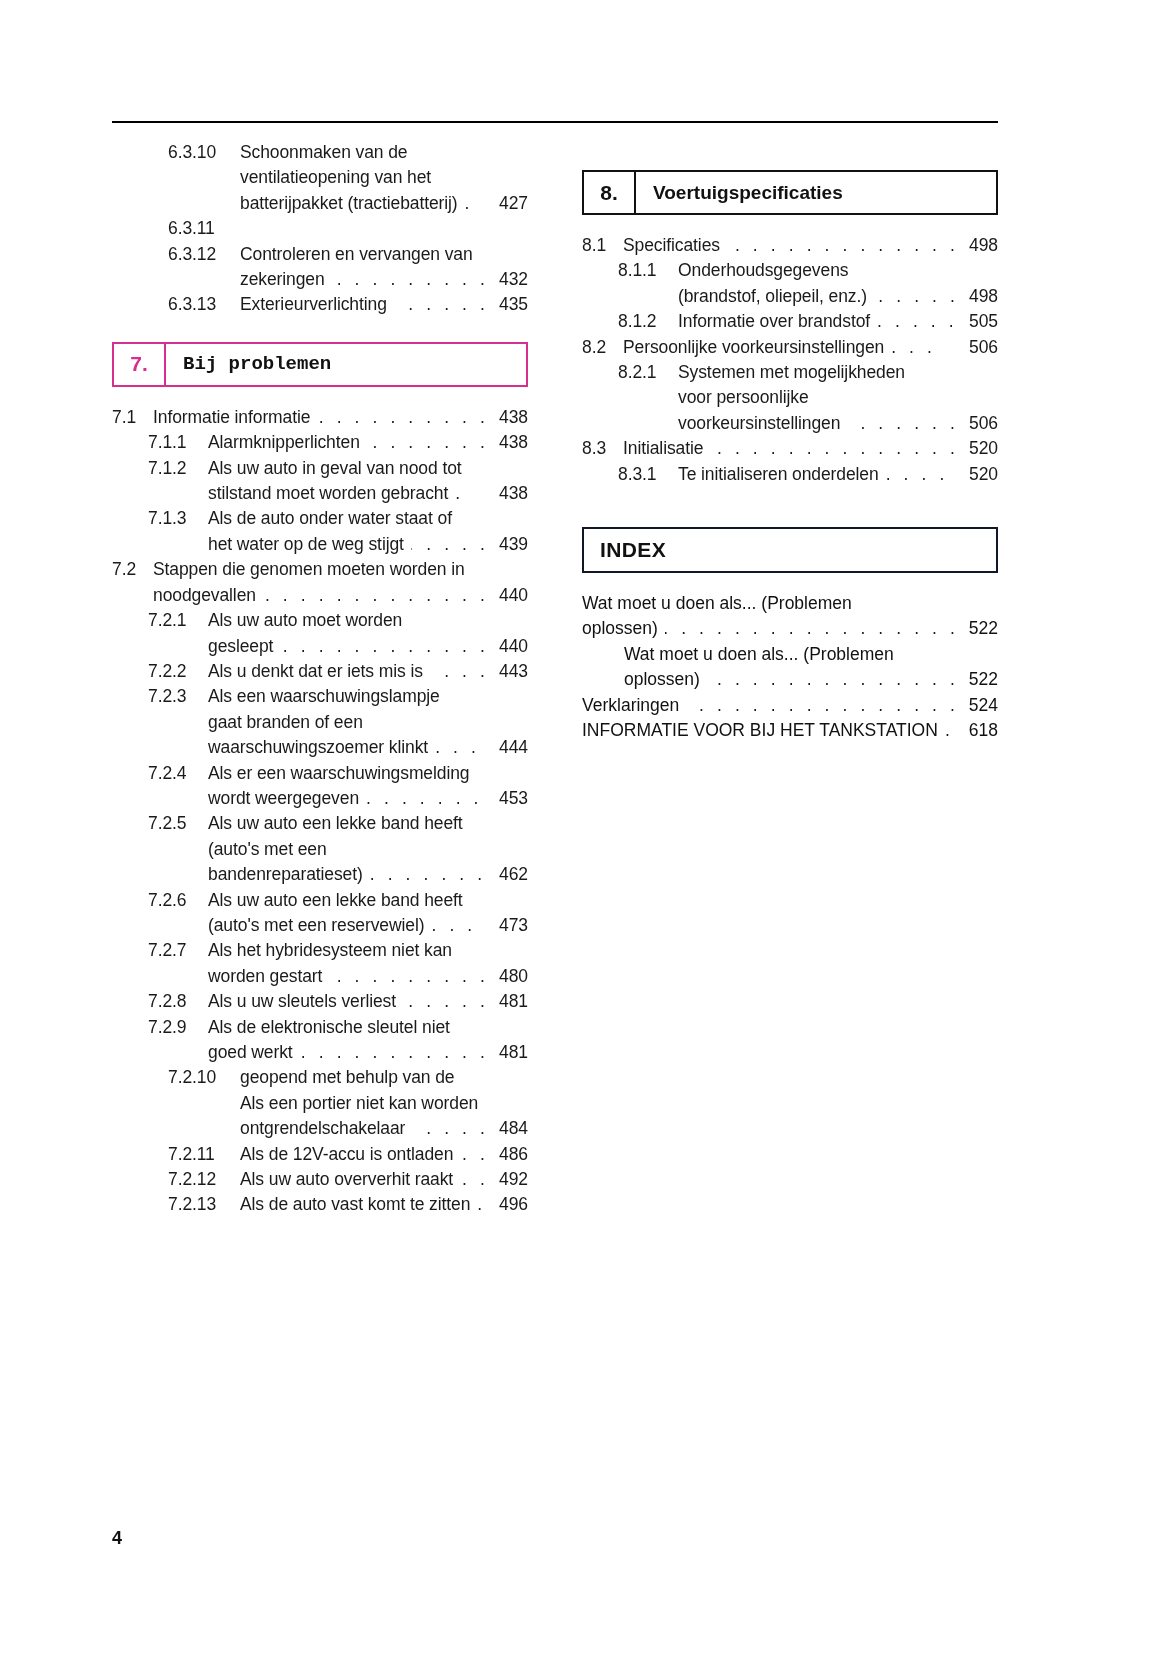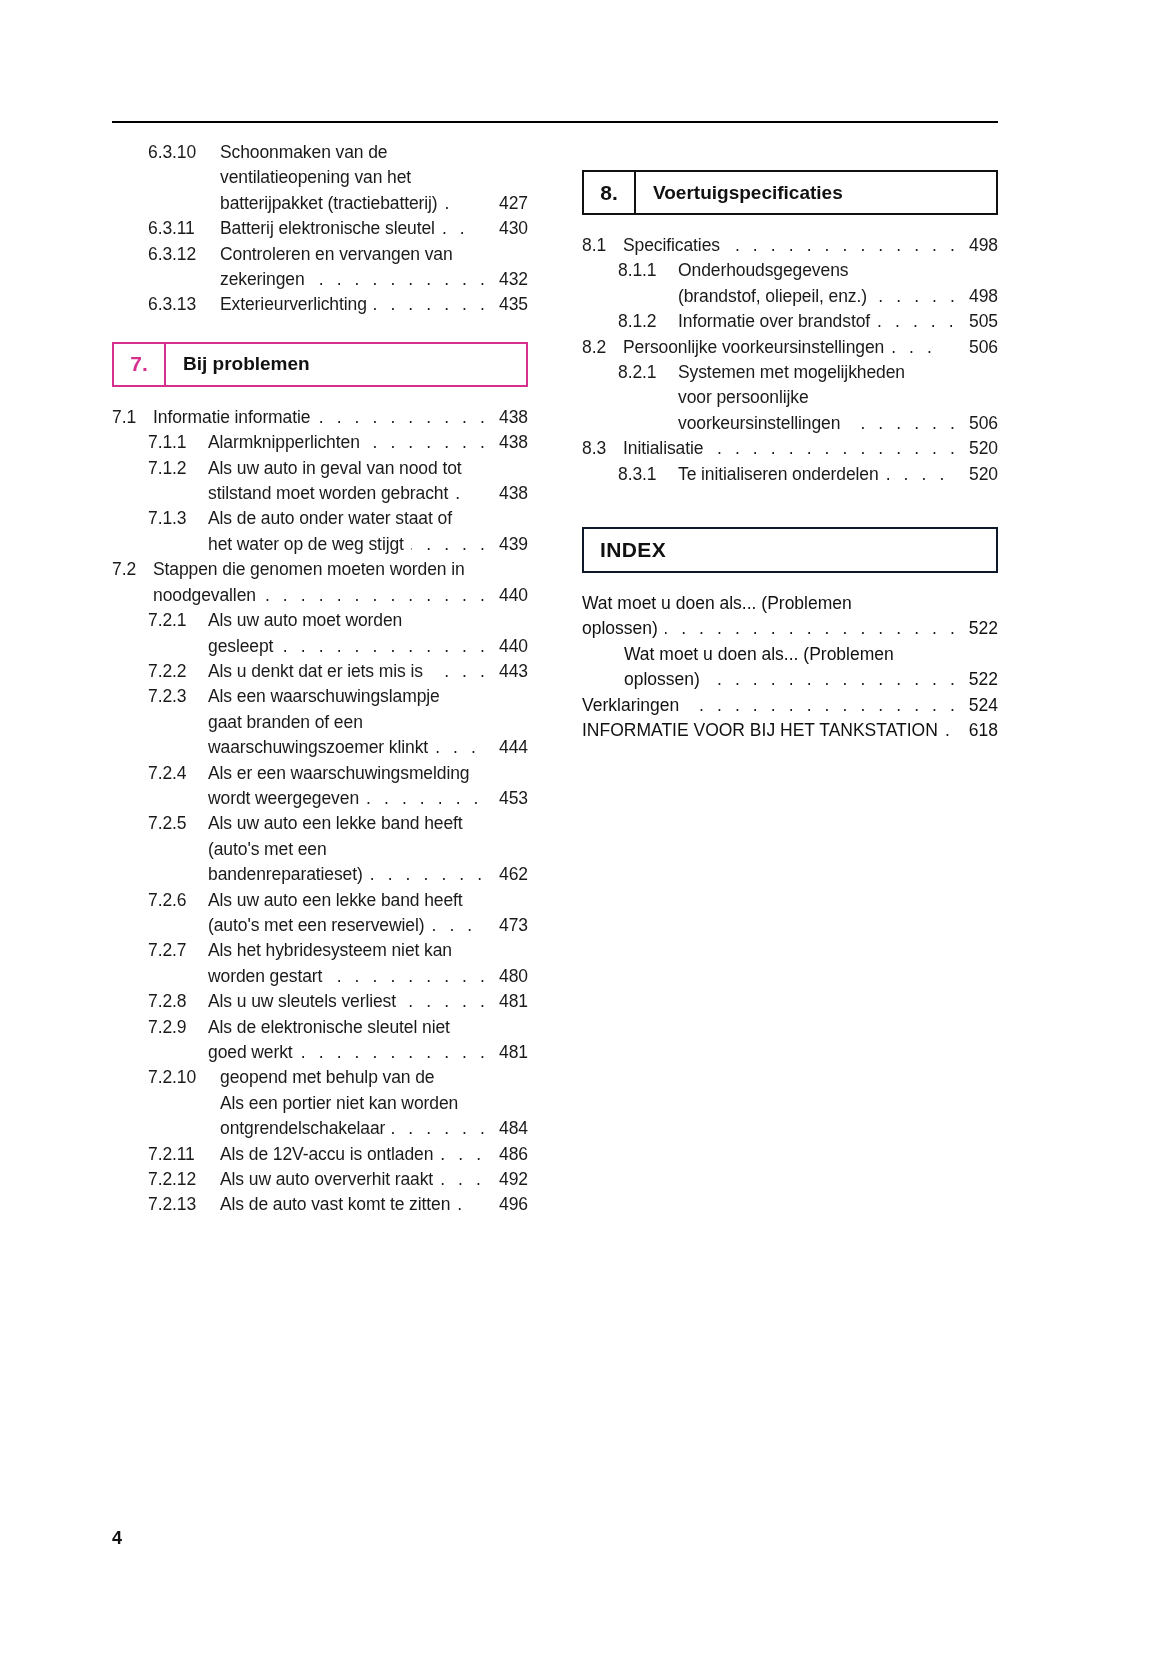"6.3.10" .lvl2b .num { margin-left: none -> 20px }
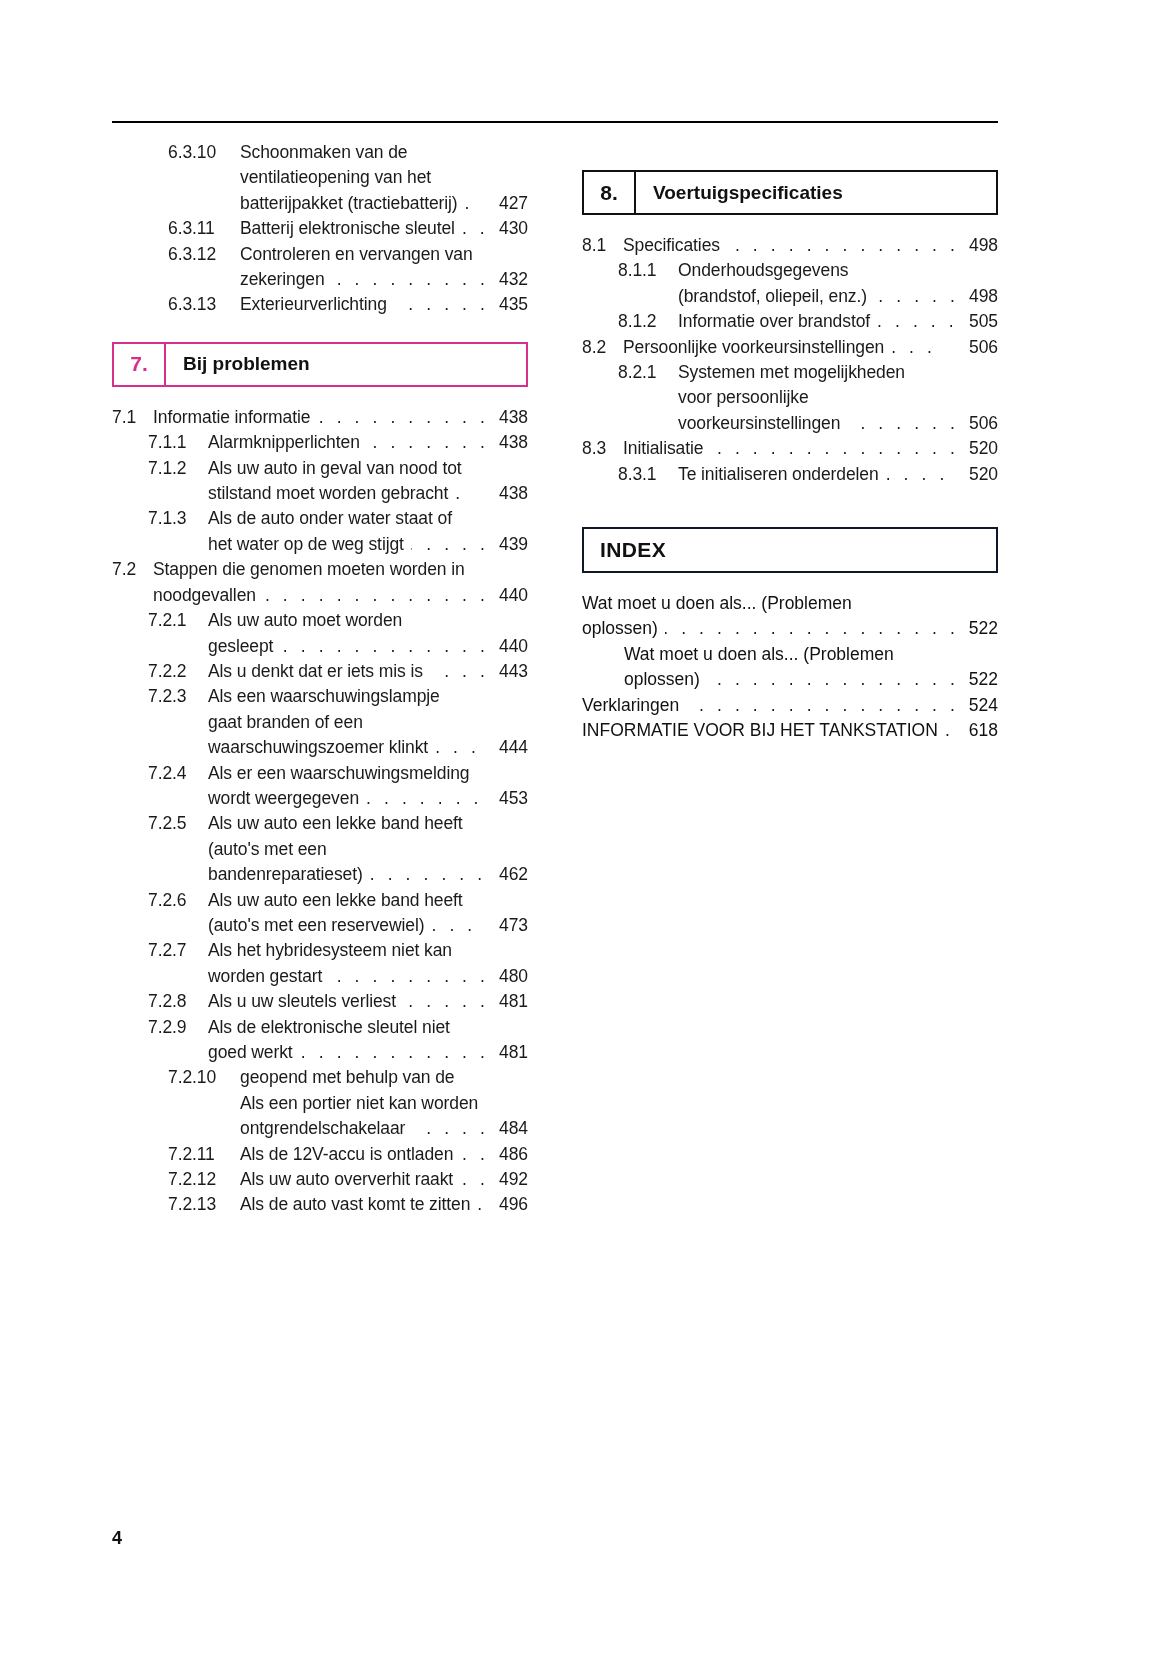"Batterij elektronische sleutel" div.body { html: <div> <div> <span>Batterij elektronische sleutel</span> <span>. .</span> <span>430</span> </div> </div> -> none }
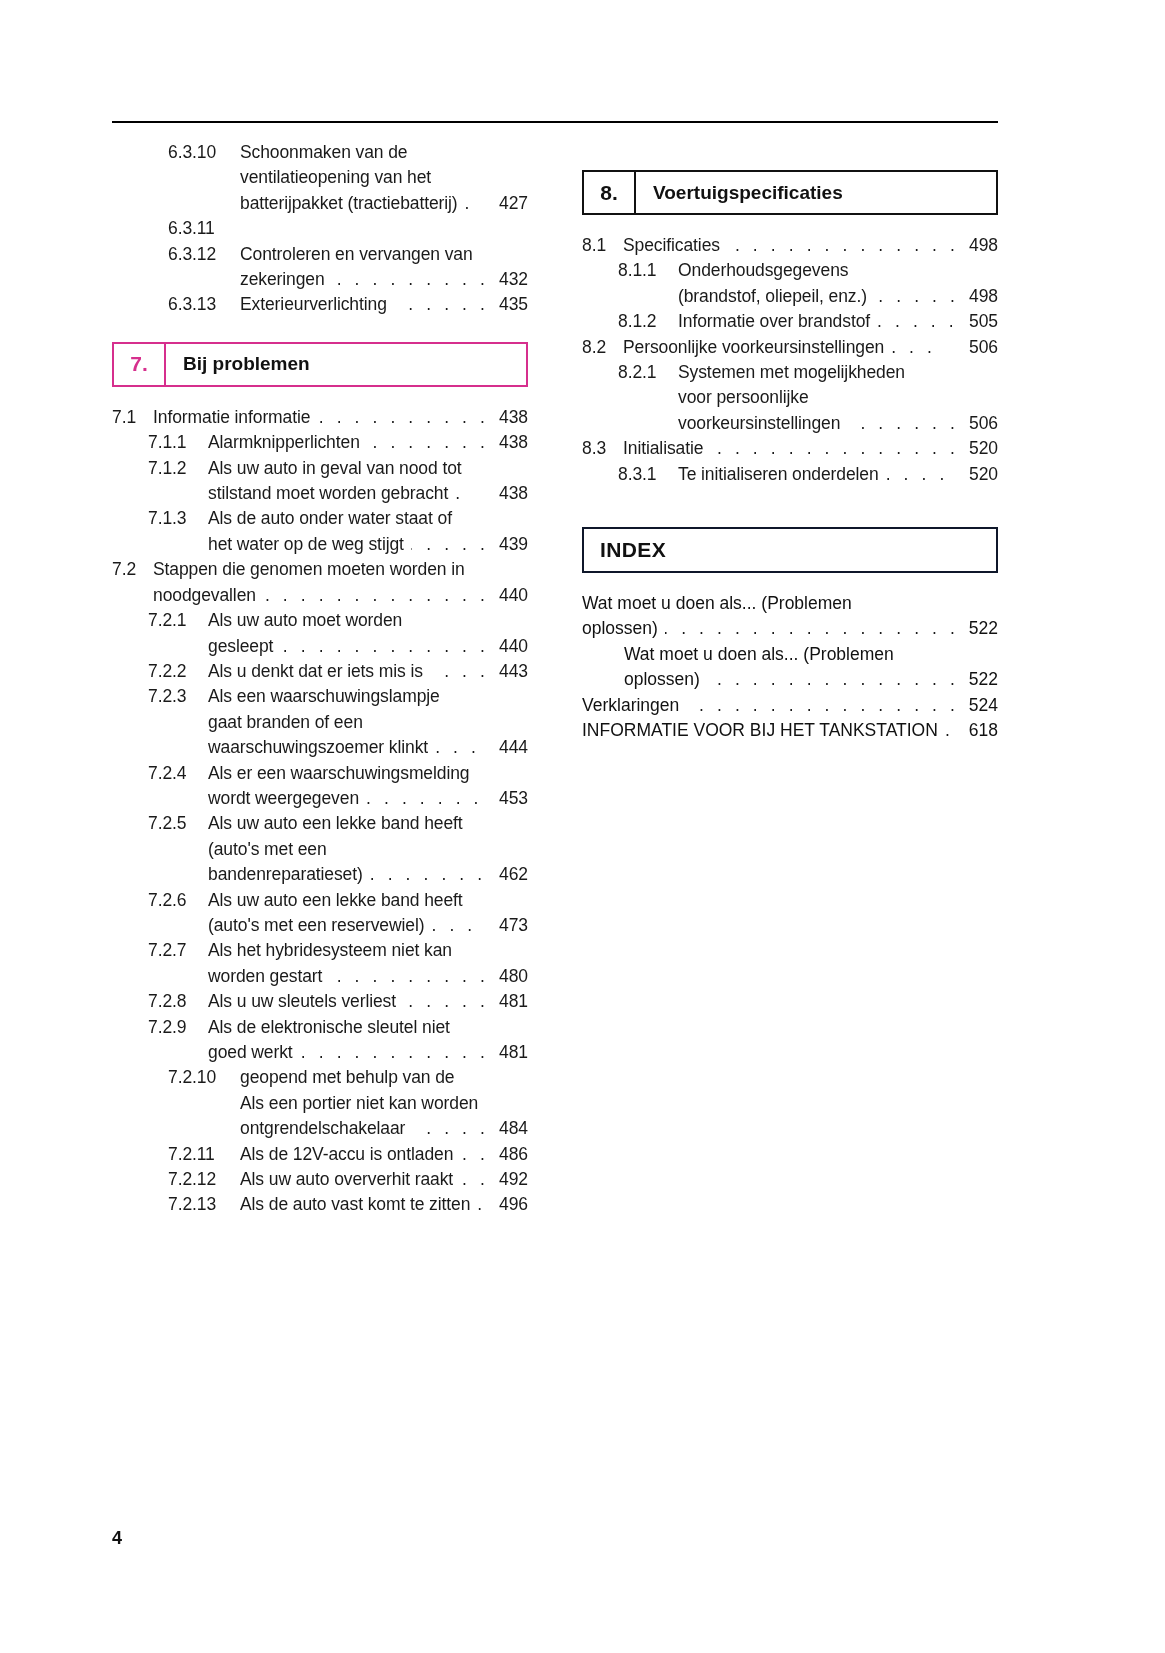"Bij problemen" .box-pink .ctitle { font-family: none -> Liberation Mono, monospace }
